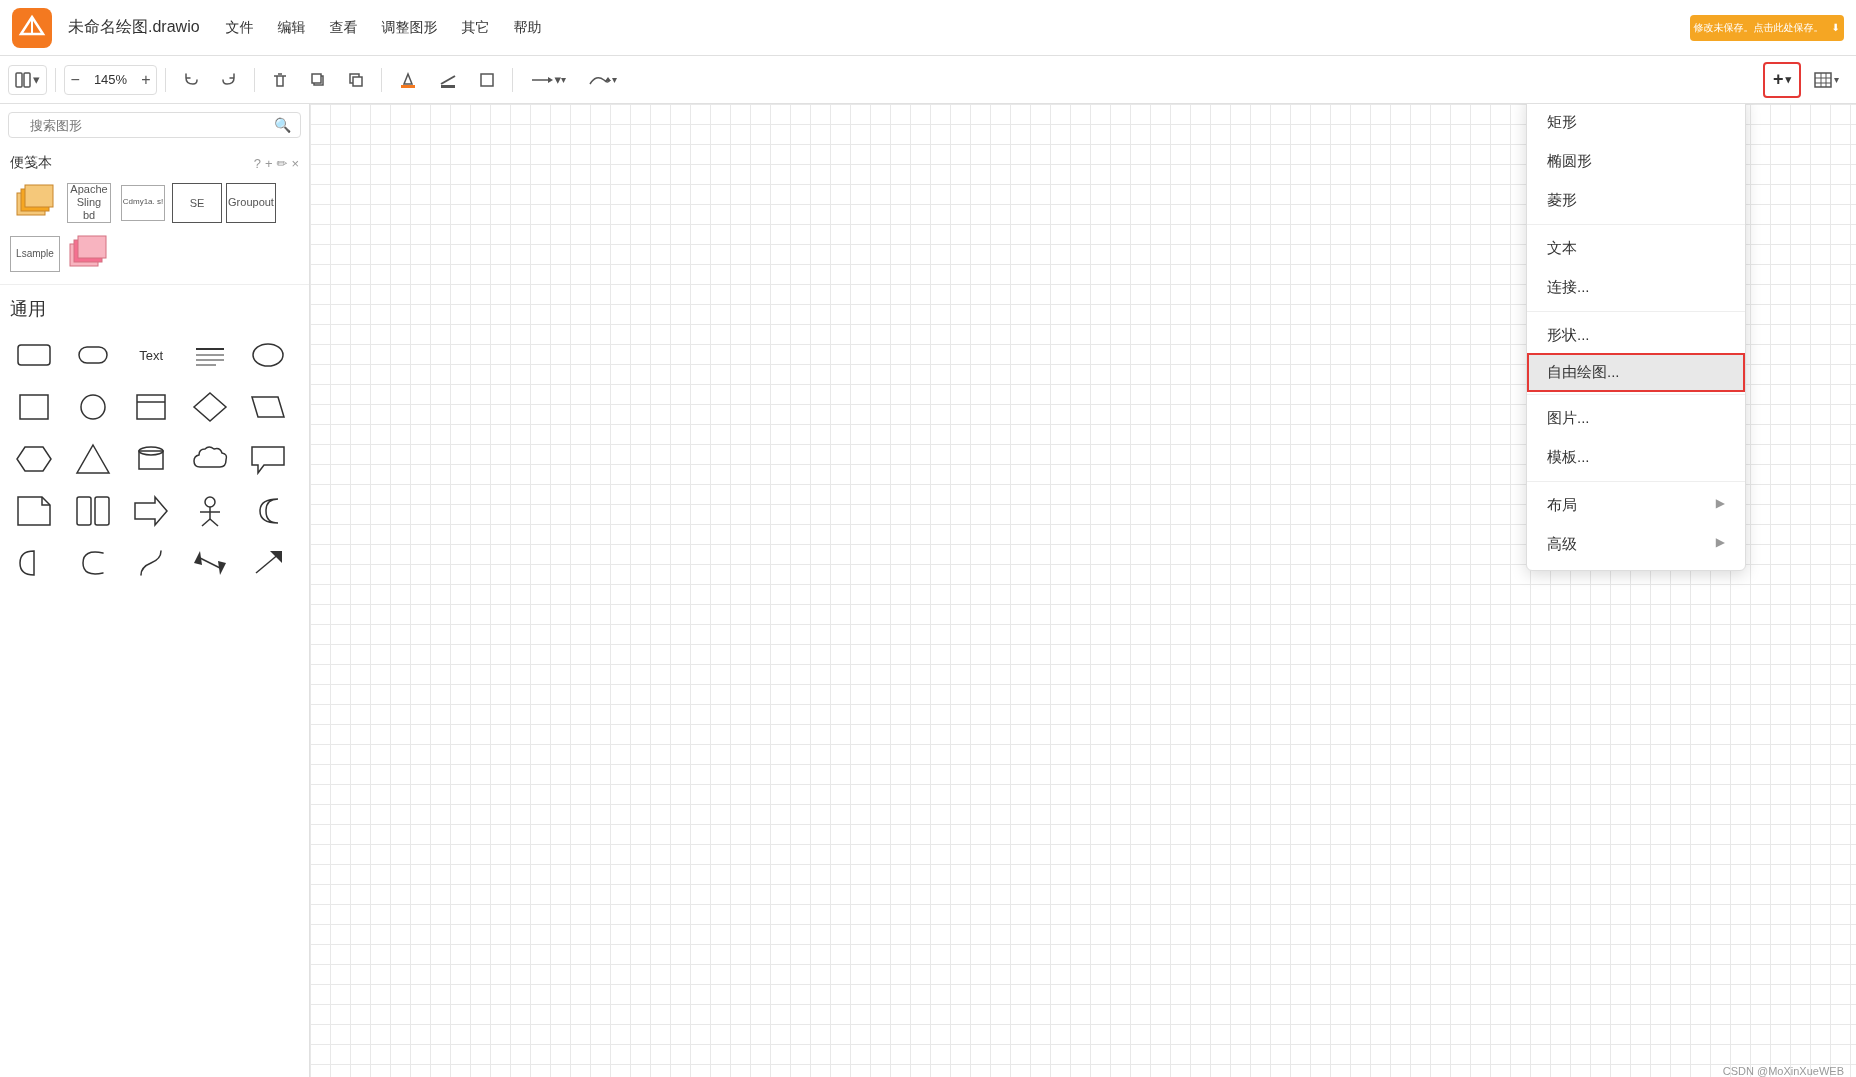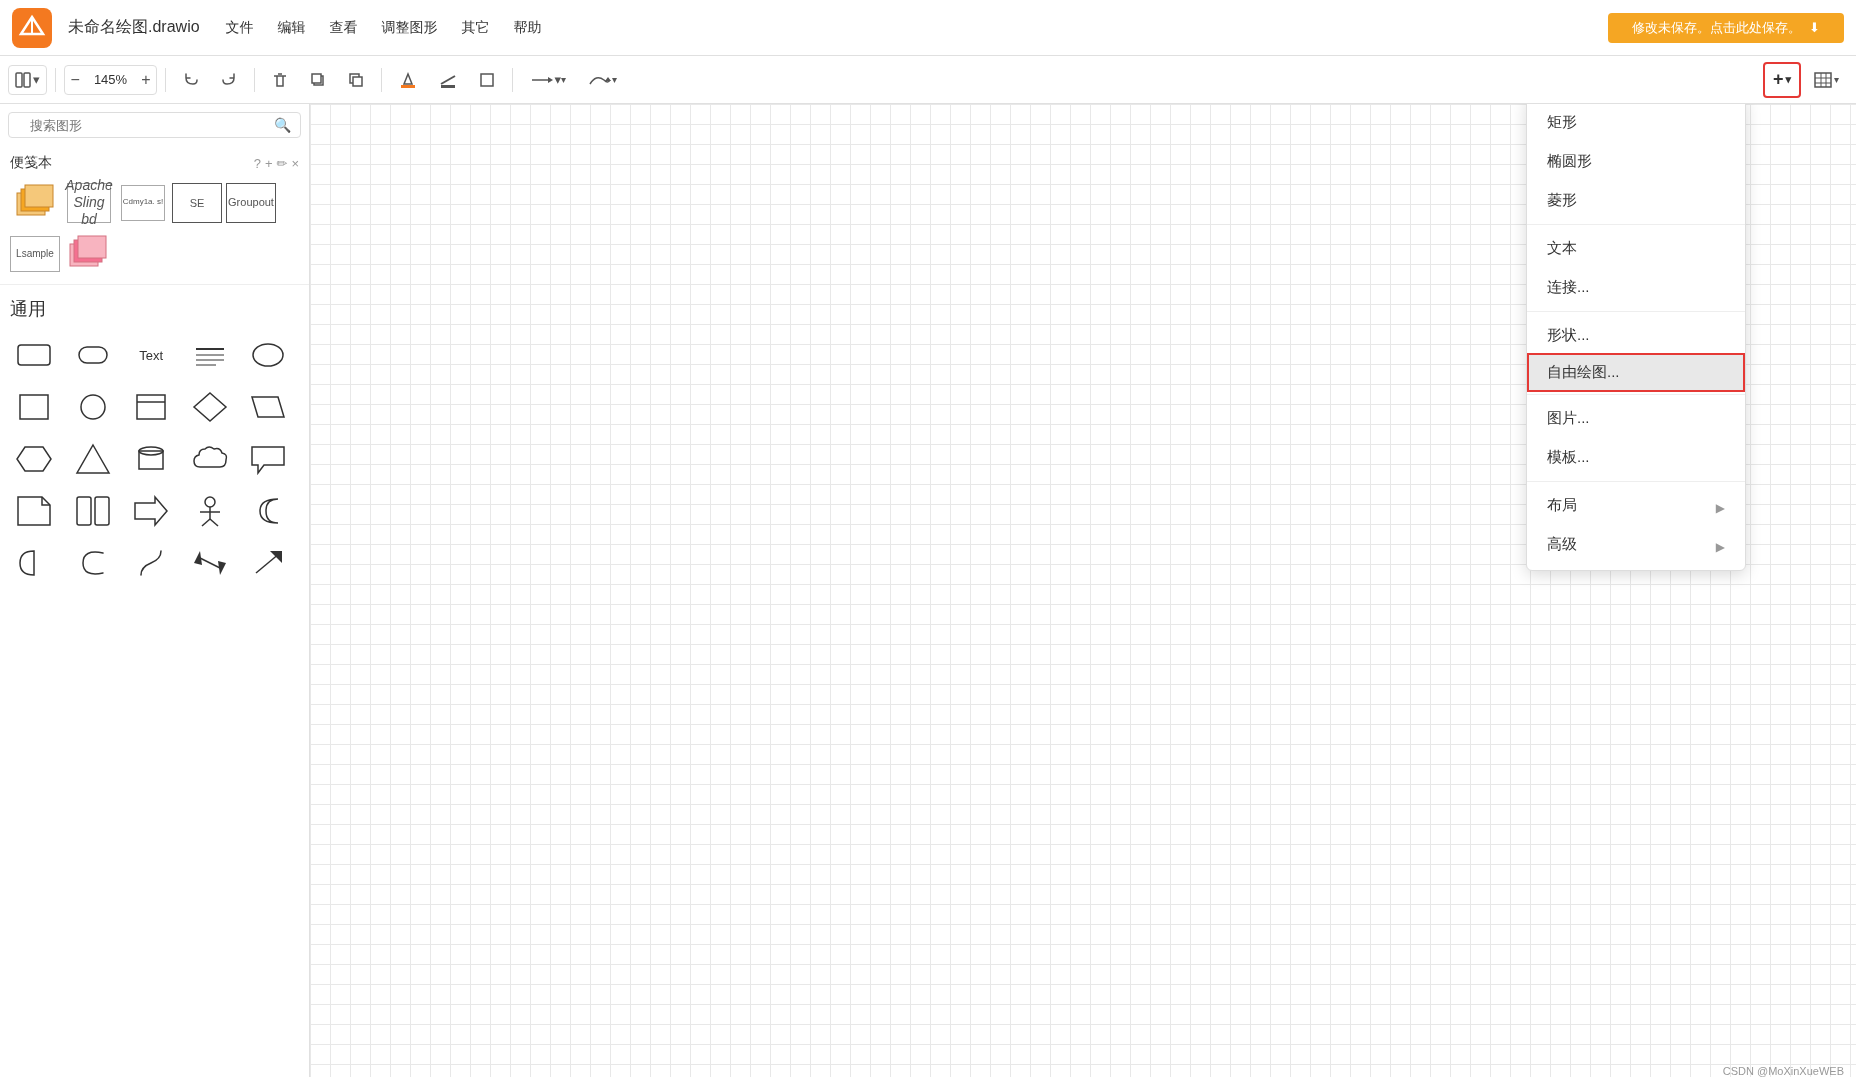"修改未保存。点击此处保存。" .save-btn { font-size: 13px -> 10px; padding: 6px 24px -> 6px 4px }
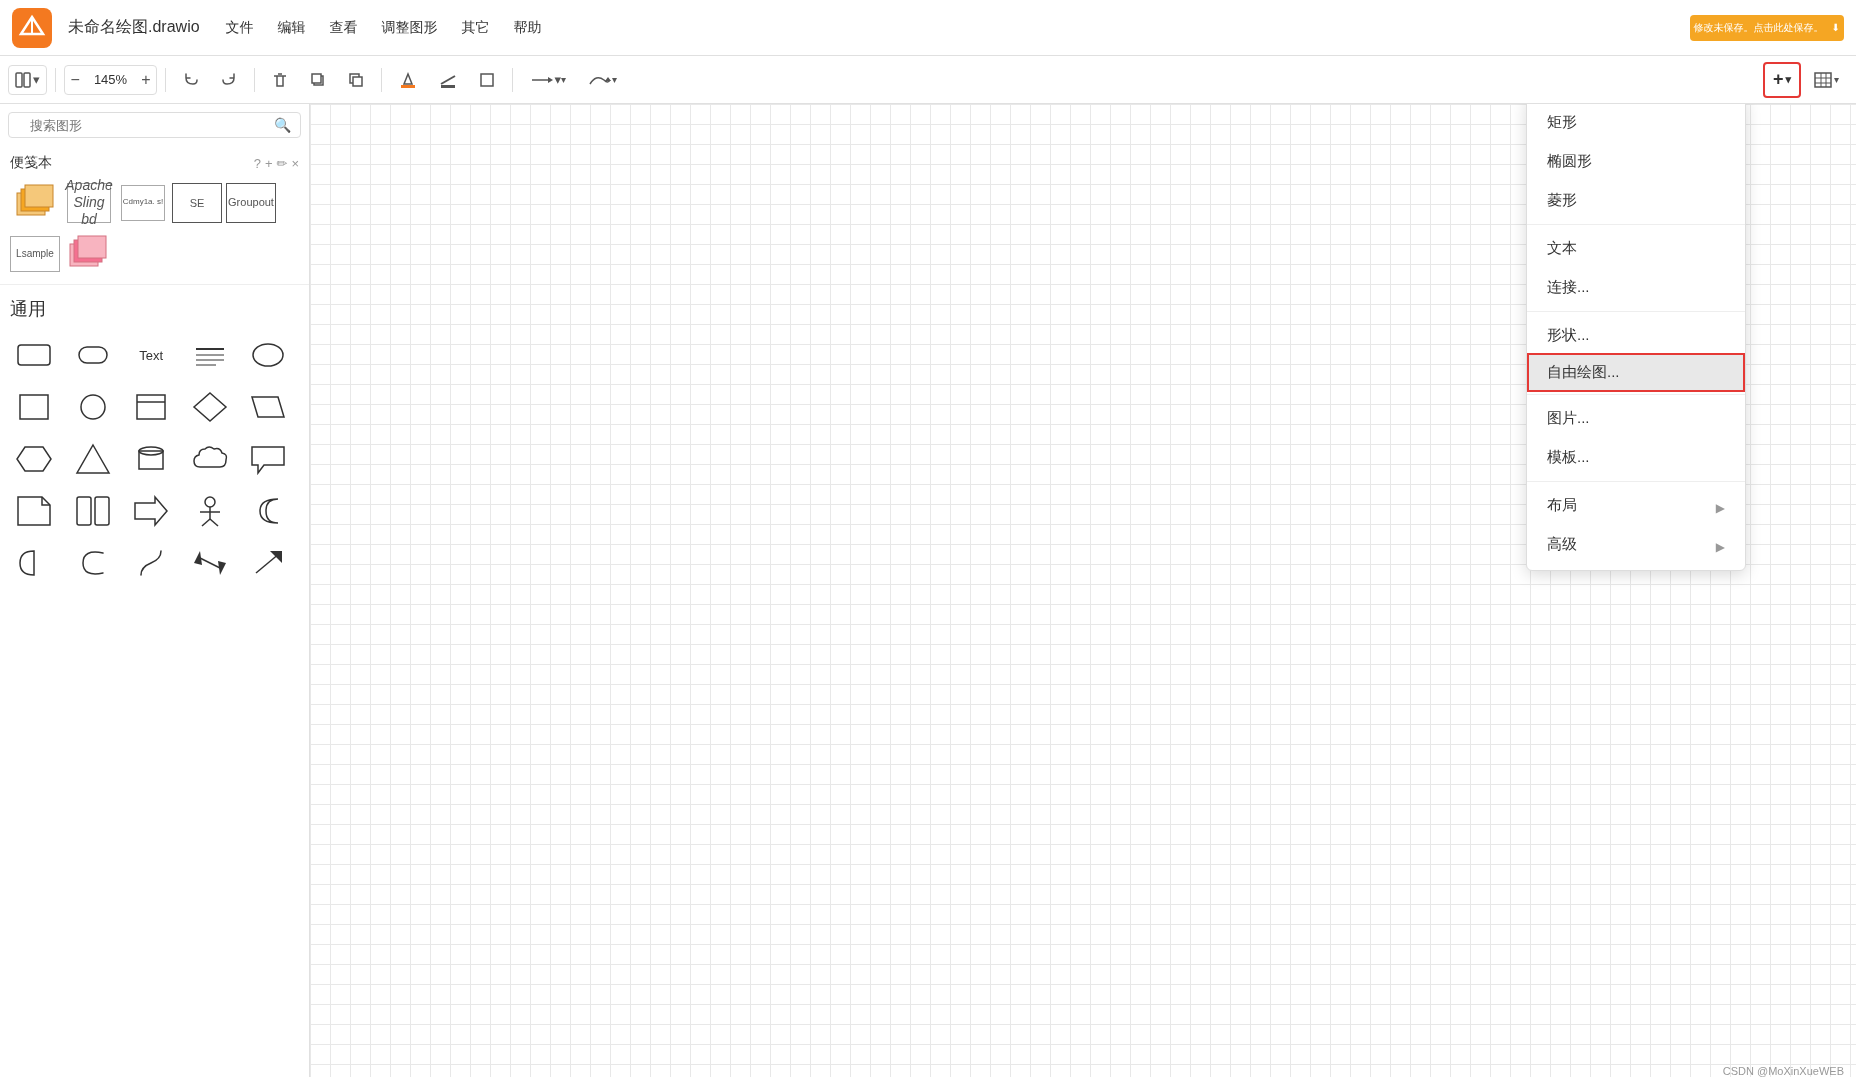"矩形" .dropdown-item { align-items: flex-end -> flex-start }
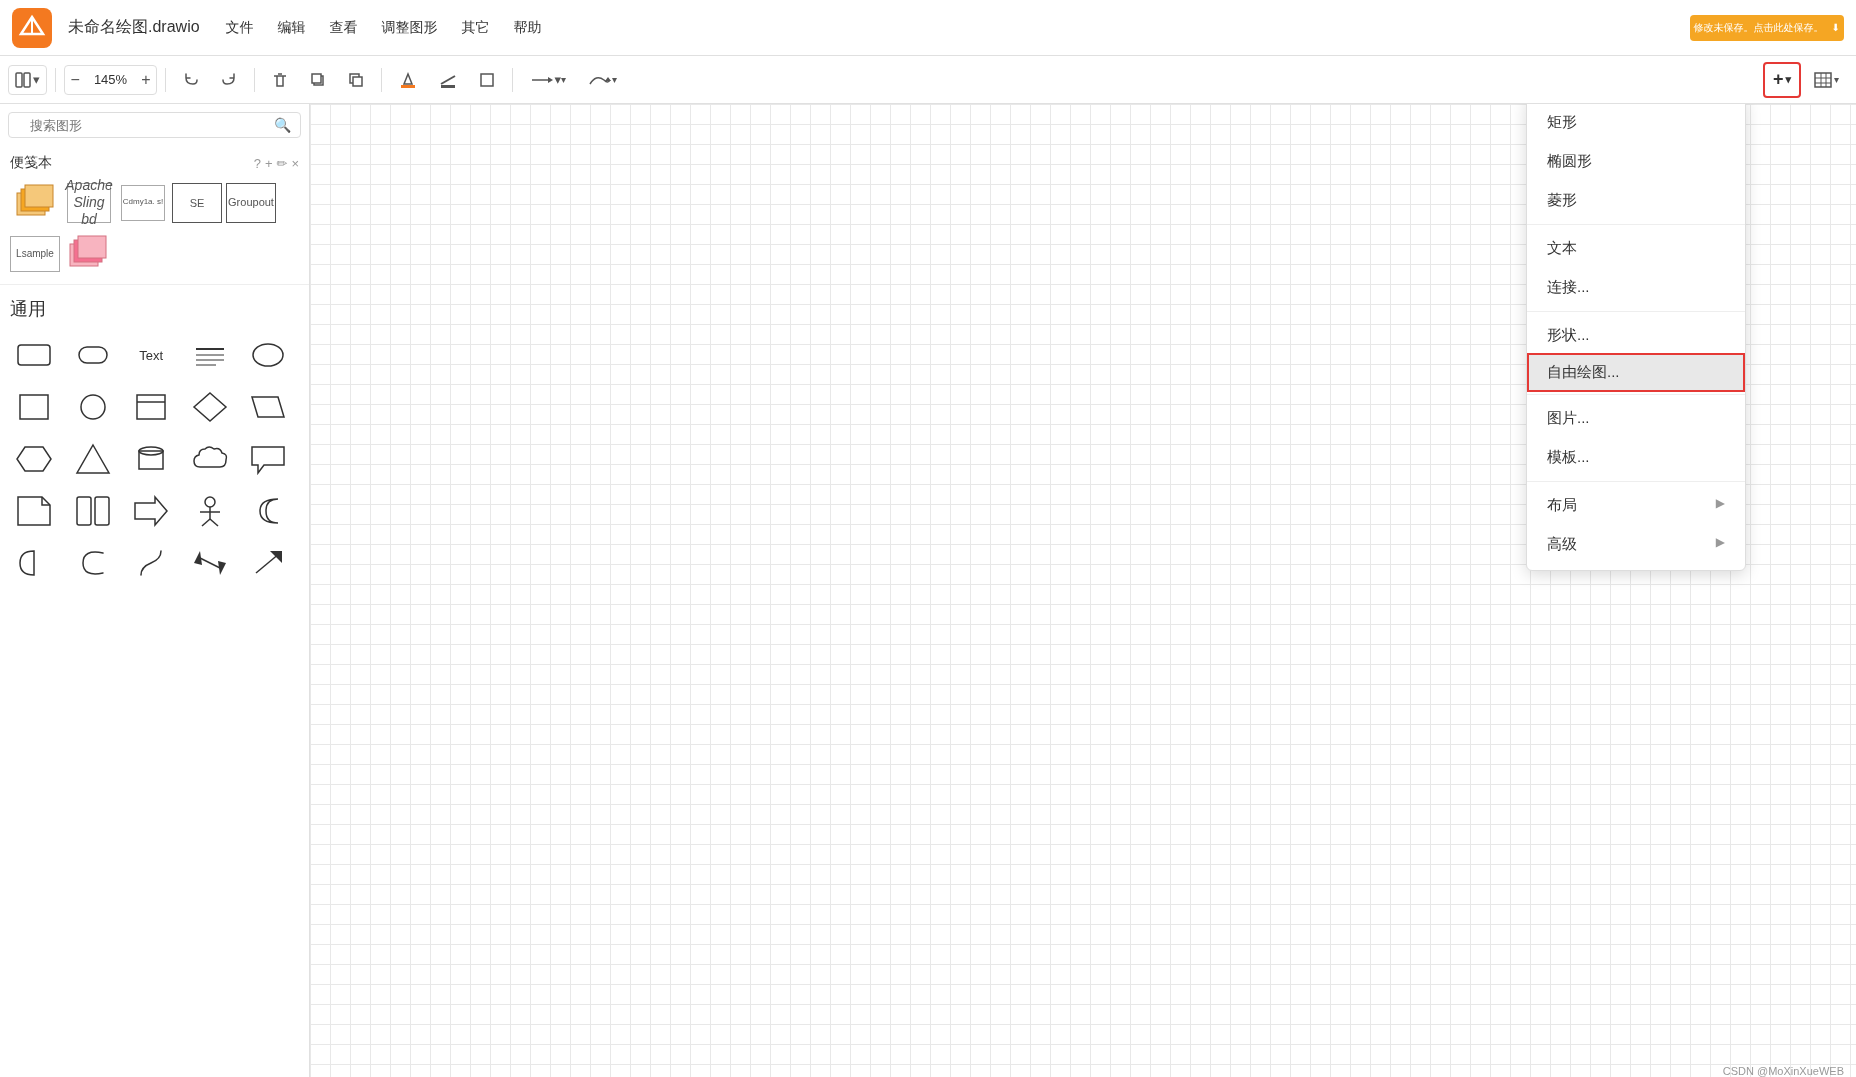"Apache Sling" .sp-shape2 { font-size: 14px -> 11px; font-style: italic -> none }
